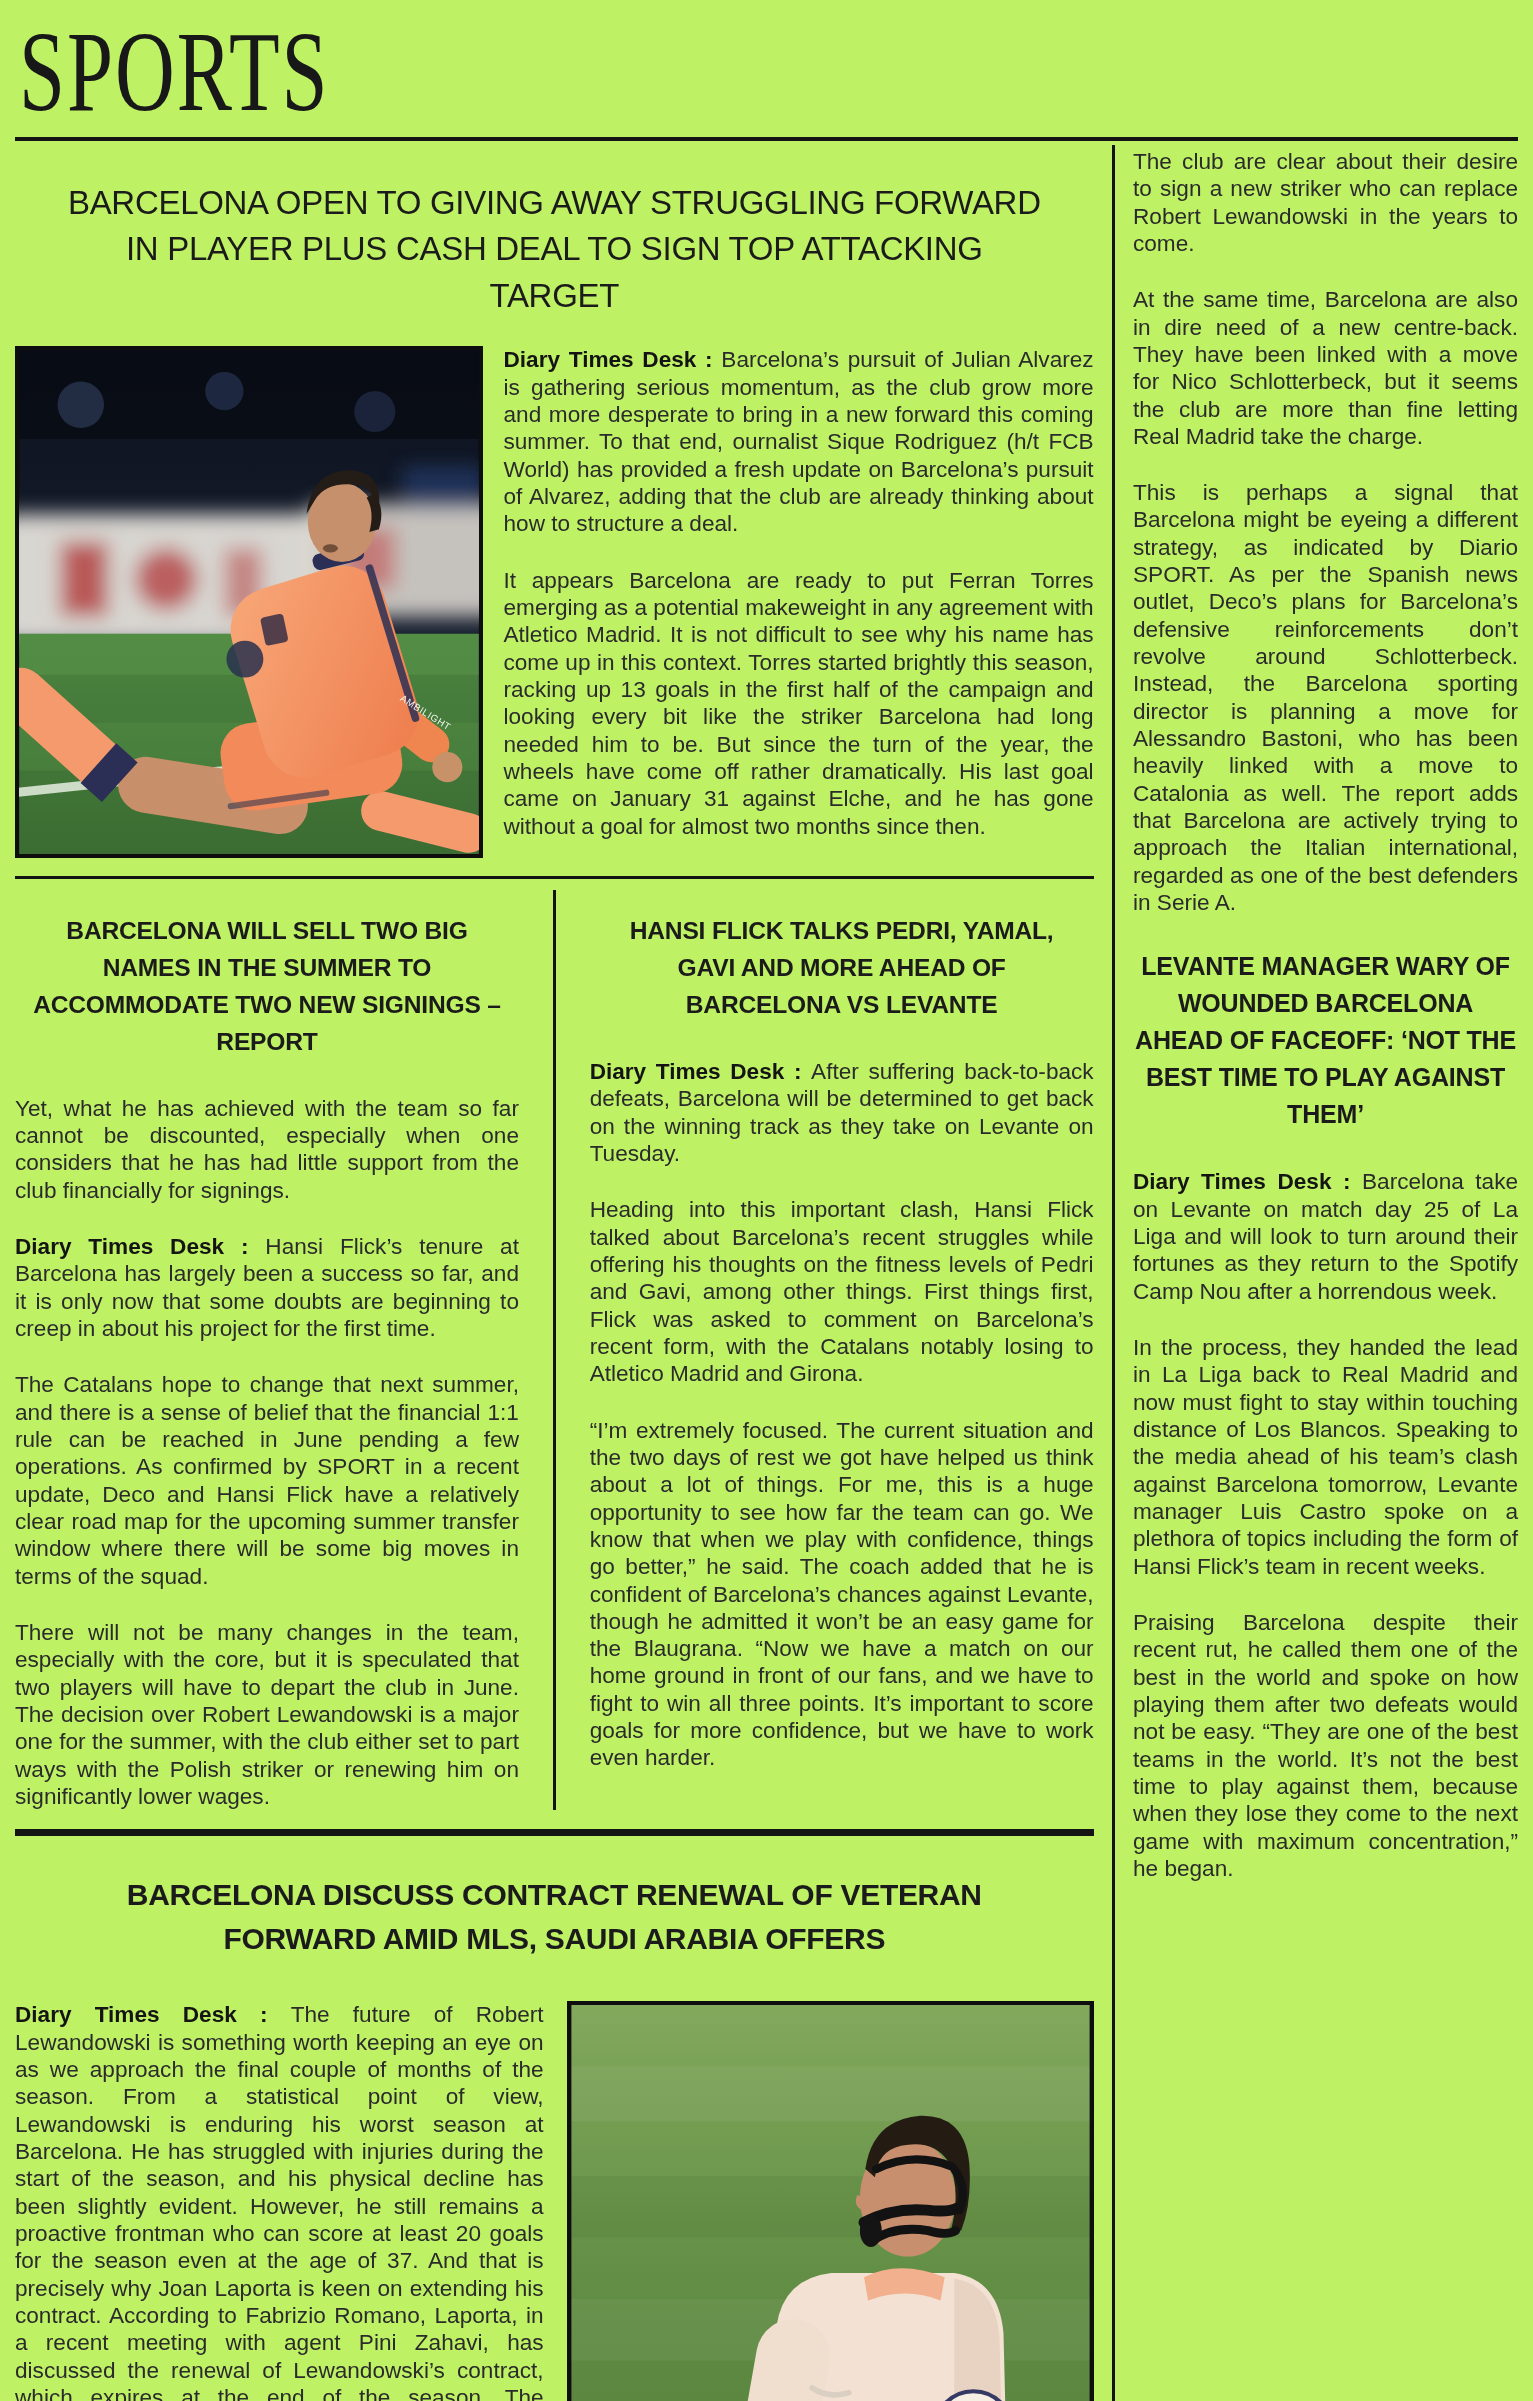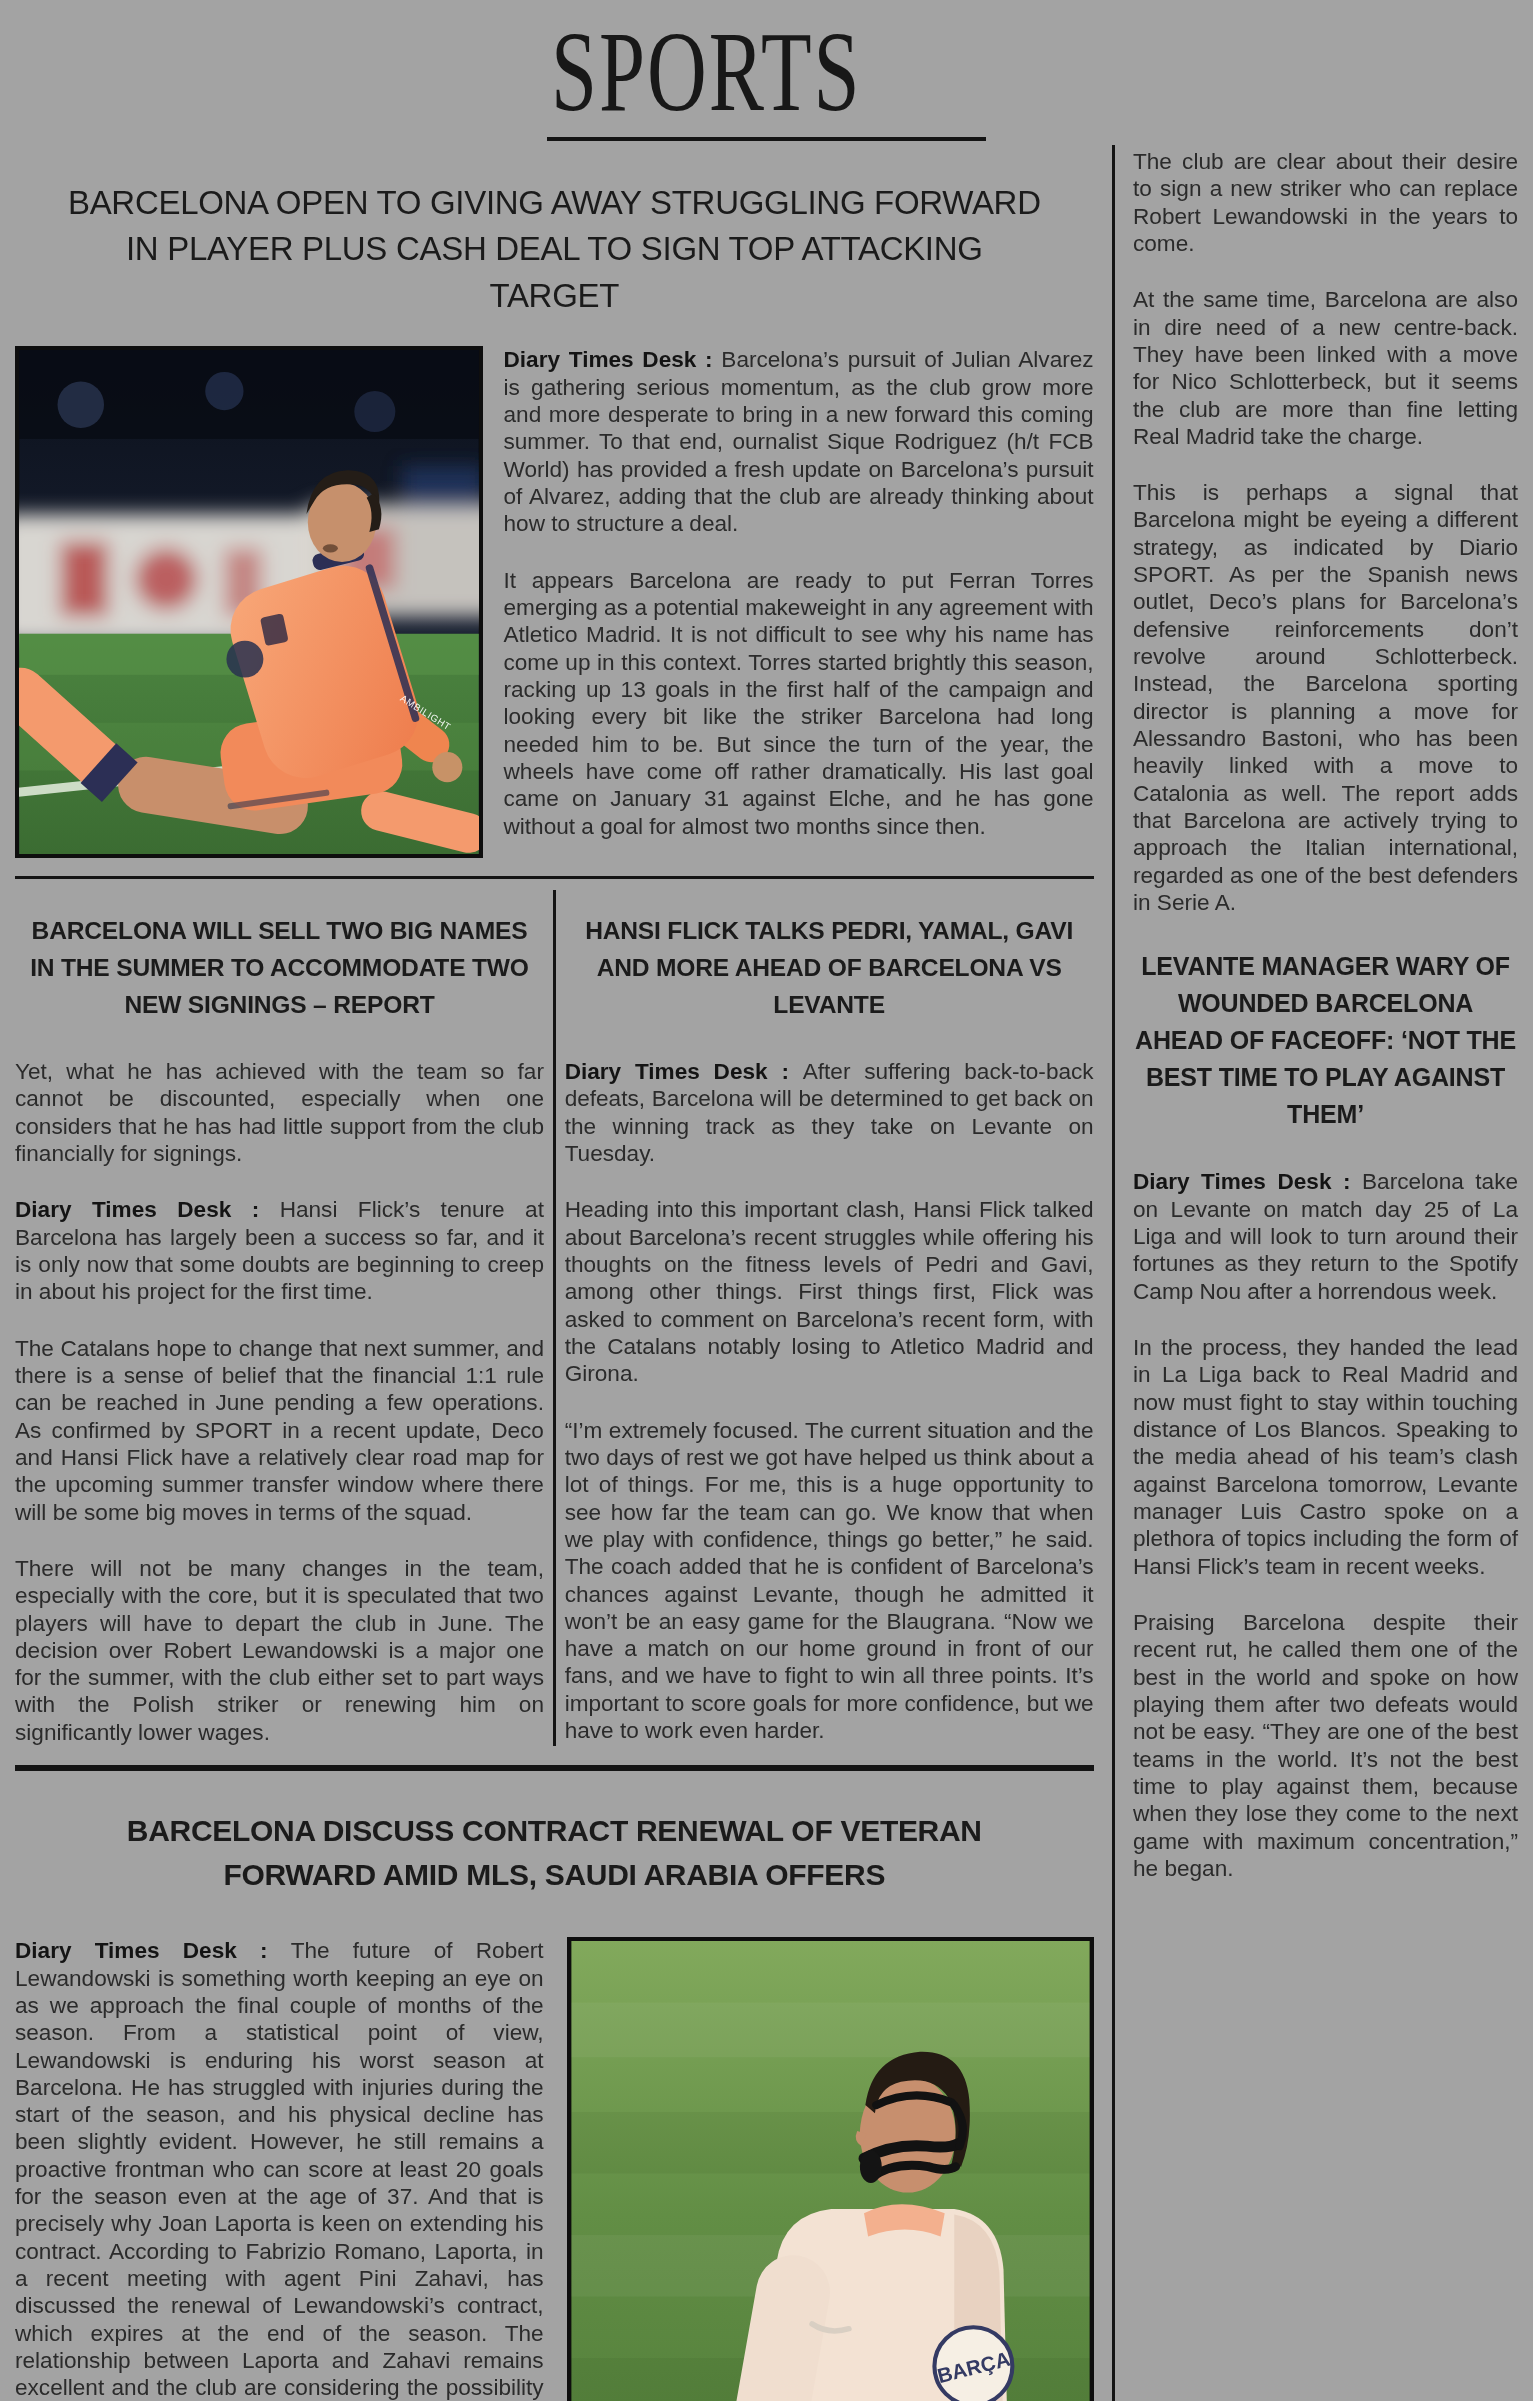"SPORTS" .page { align-items: center -> none; background: #a3a3a3 -> #bef264 }
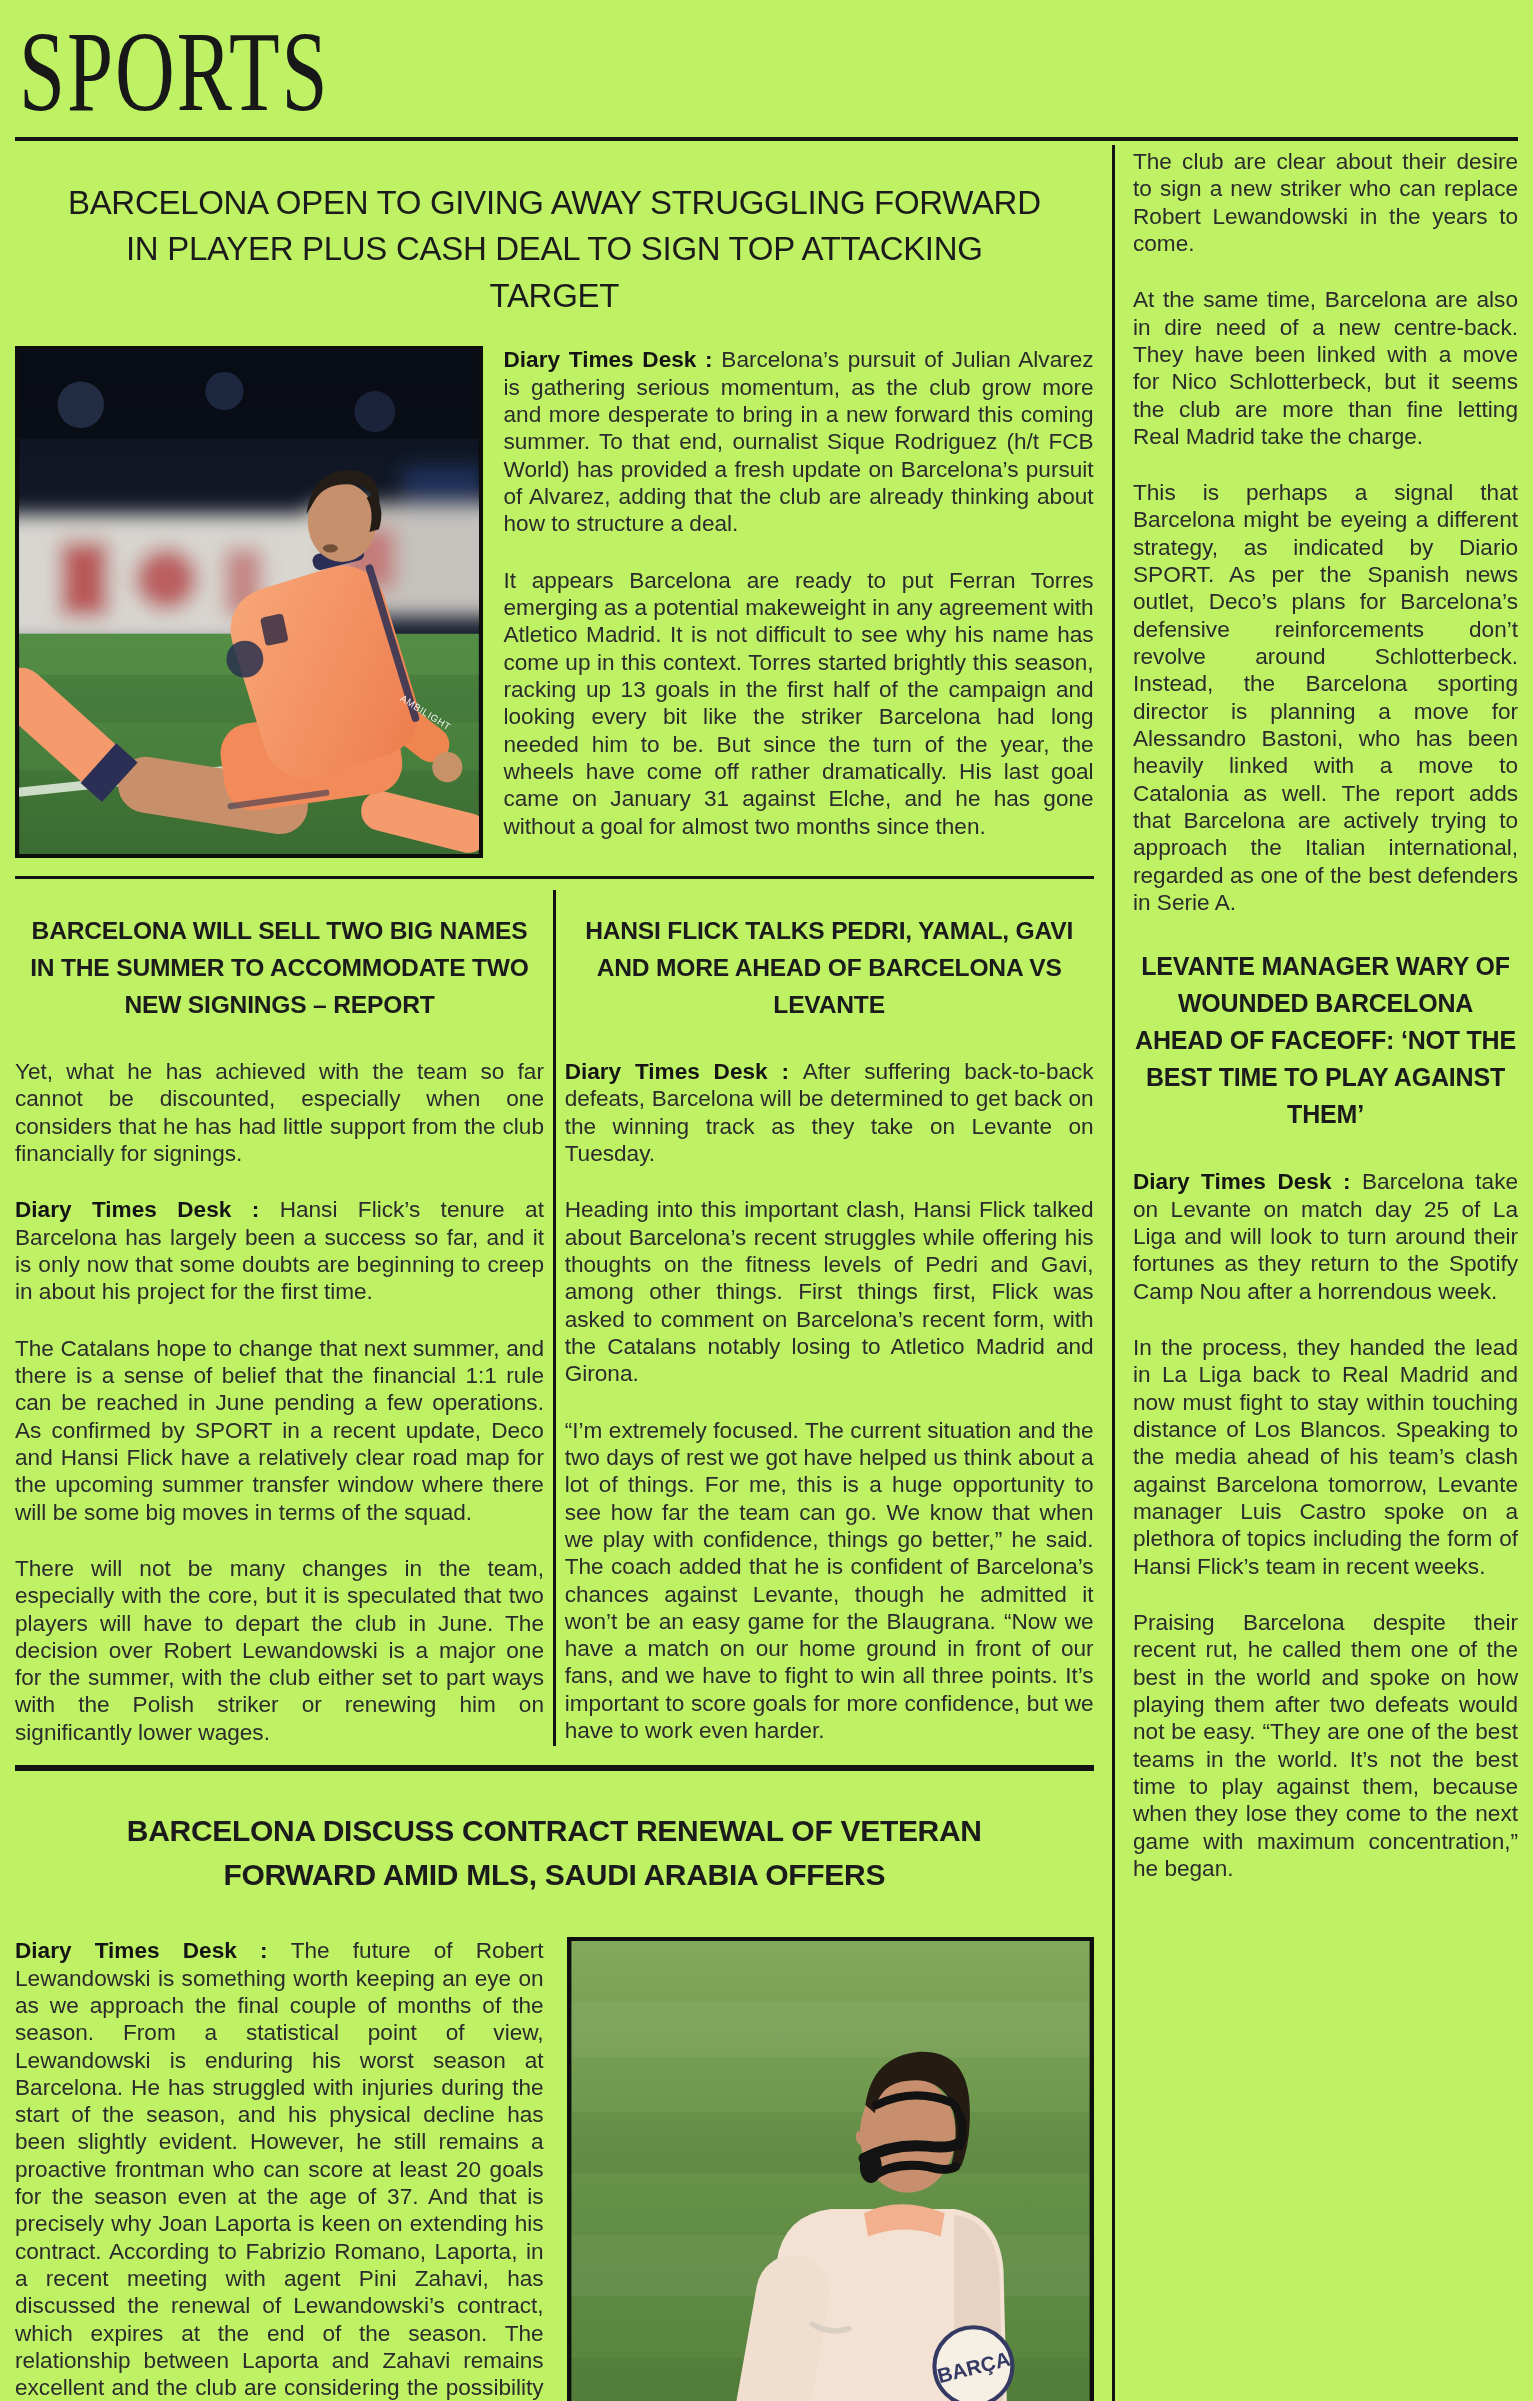"BARCELONA WILL SELL TWO BIG" .mid-grid { column-gap: 9px -> 34px }
